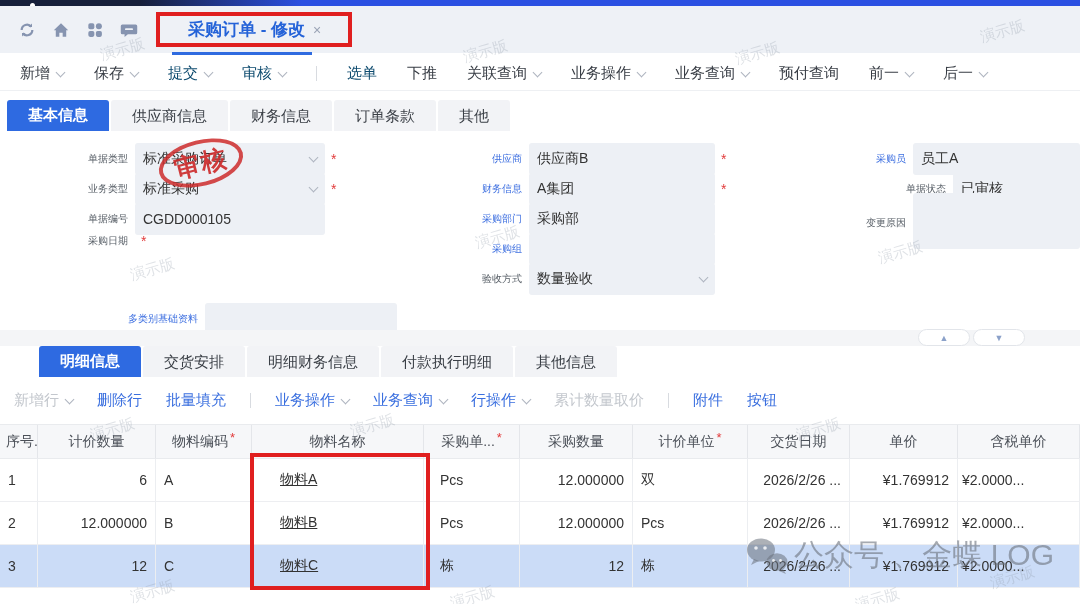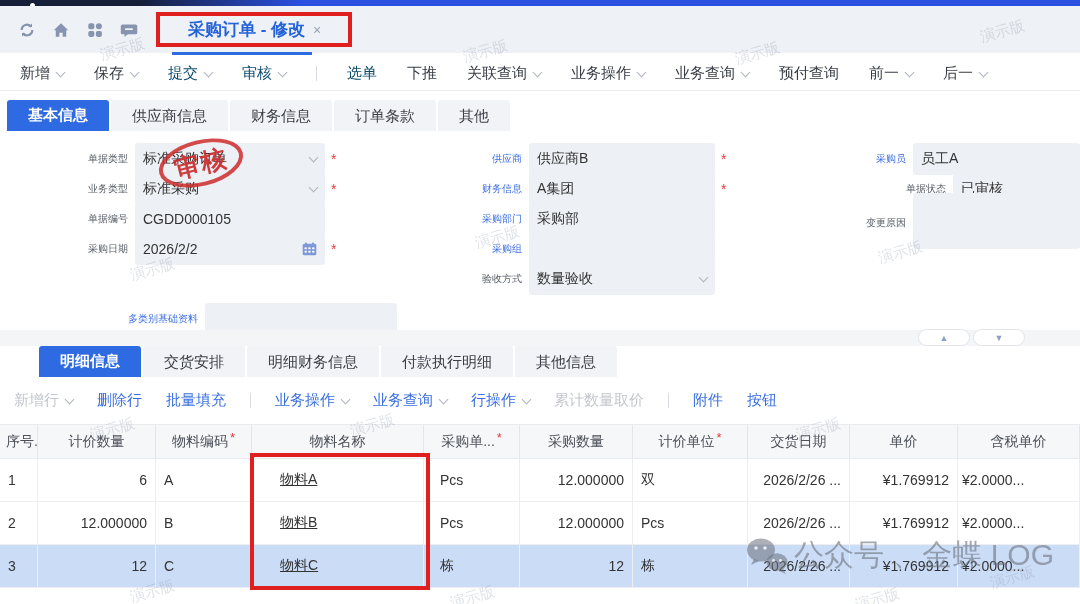"2026/2/2" span.fld { html: <span> <span>2026/2/2</span> <svg> <rect></rect> <rect></rect> <rect></rect> <rect></rect> <rect></rect> <rect></rect> <rect></rect> <rect></rect> <rect></rect> </svg> </span> -> none }
